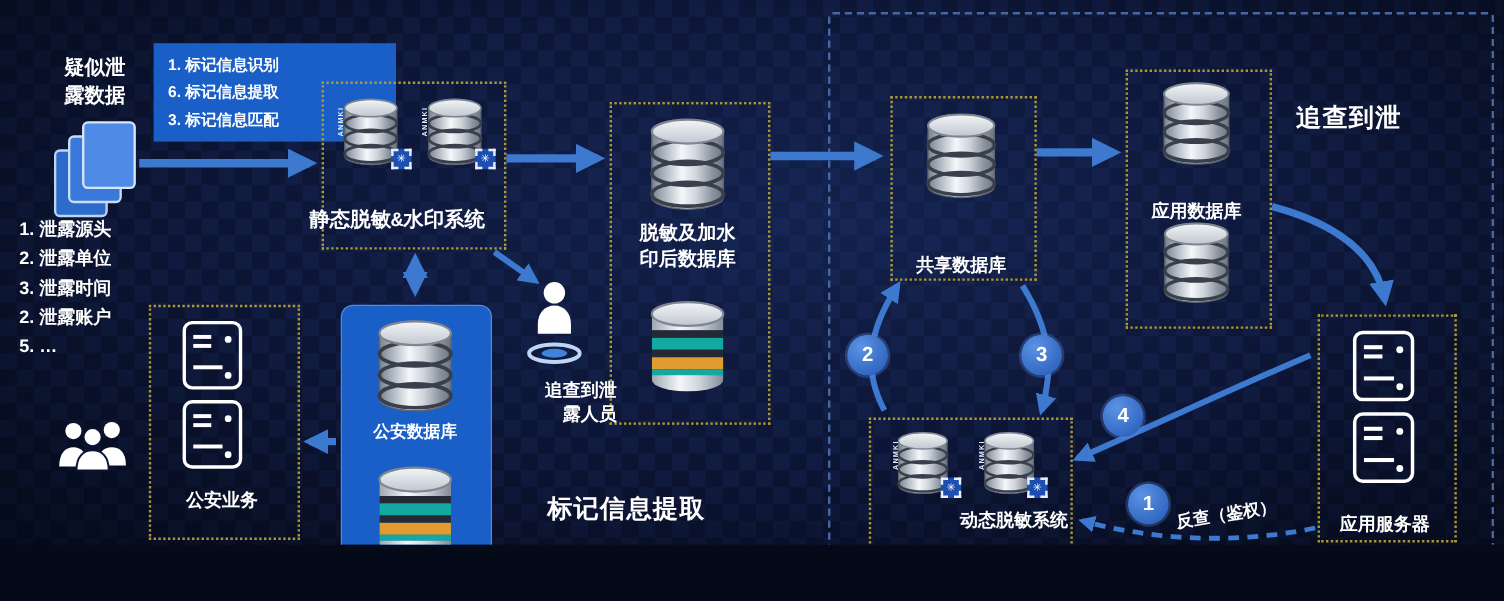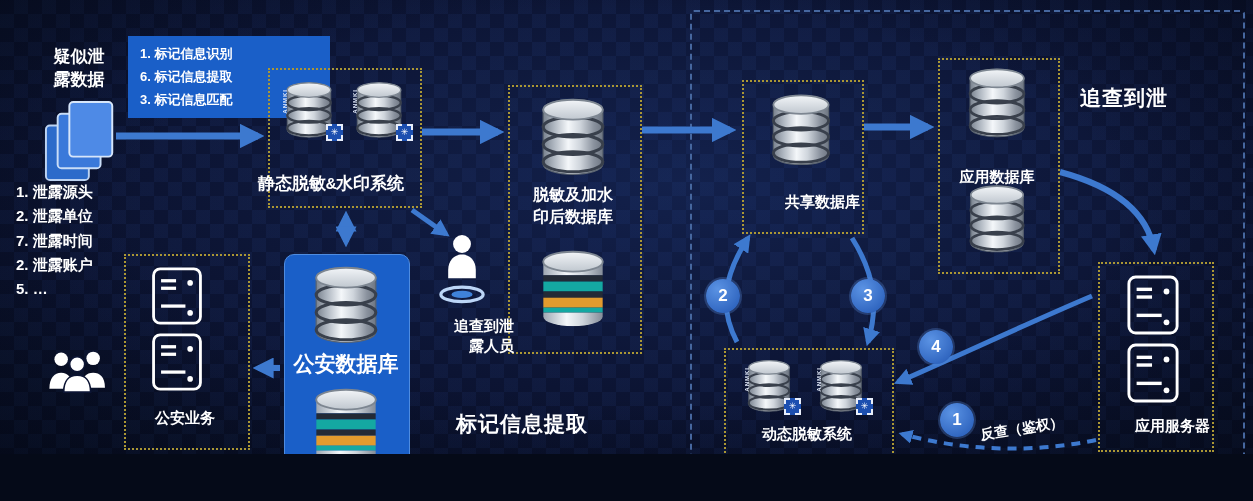"共享数据库" div.lbl { text-align: right -> none; top: 192px -> 212px }
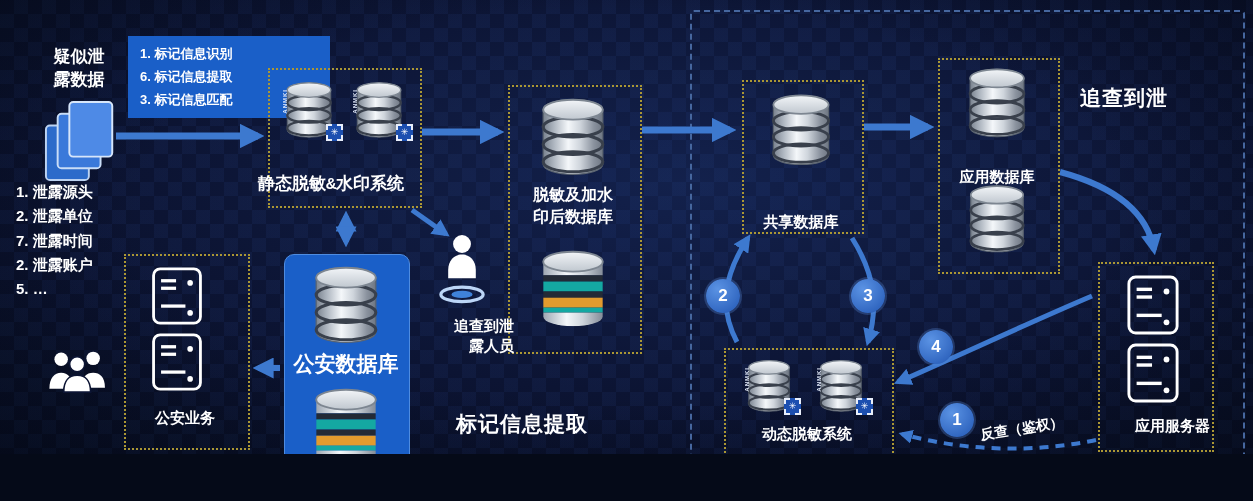"7. 泄露时间" div { text: 7 -> 3 }
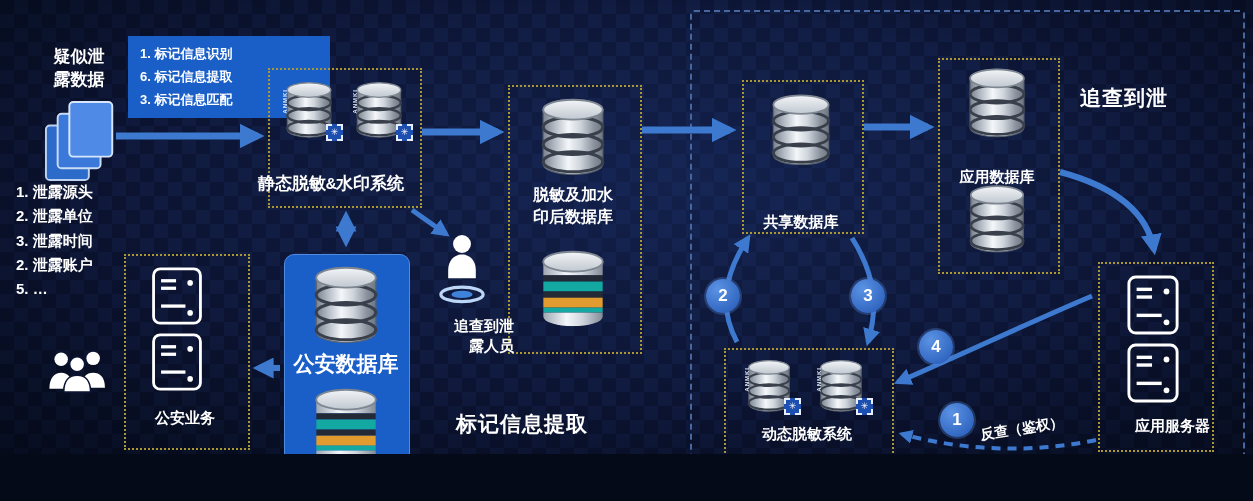"公安数据库" div.lbl { font-size: 21px -> 14px }
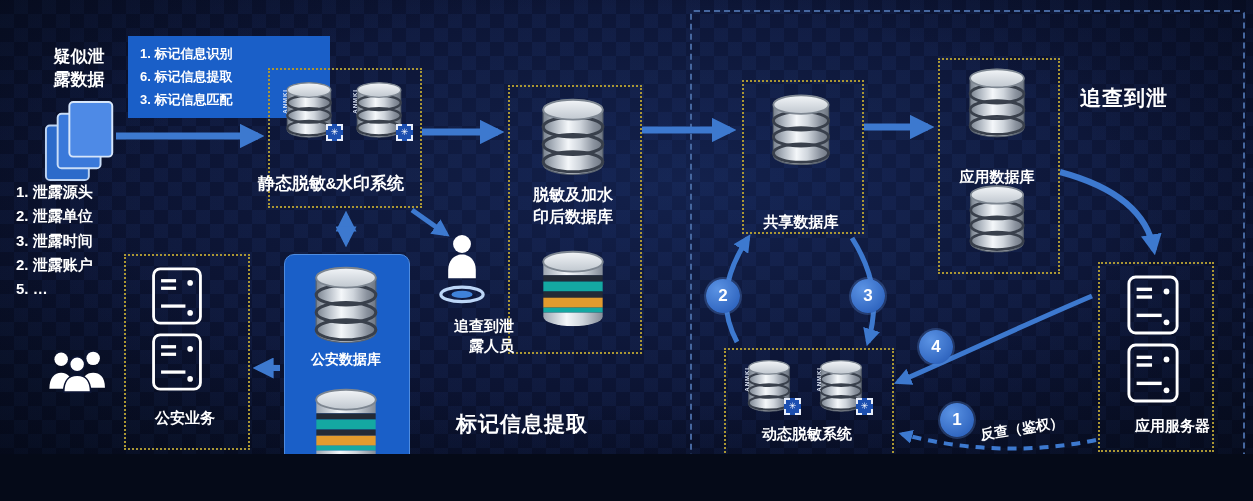"动态脱敏系统" div.lbl { text-align: none -> right }
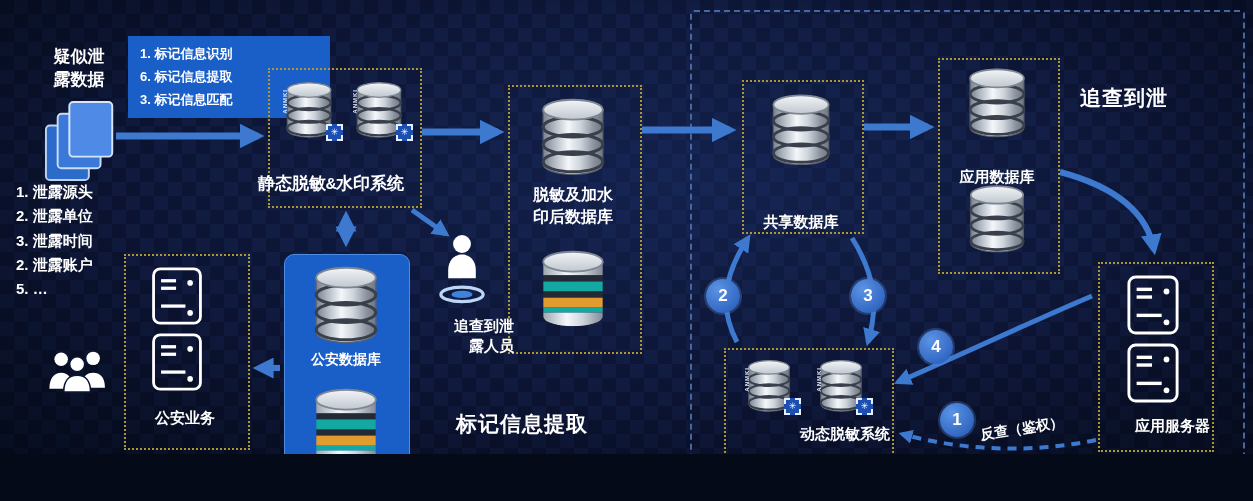"应用服务器" div.lbl { text-align: right -> none; top: 416px -> 428px }
